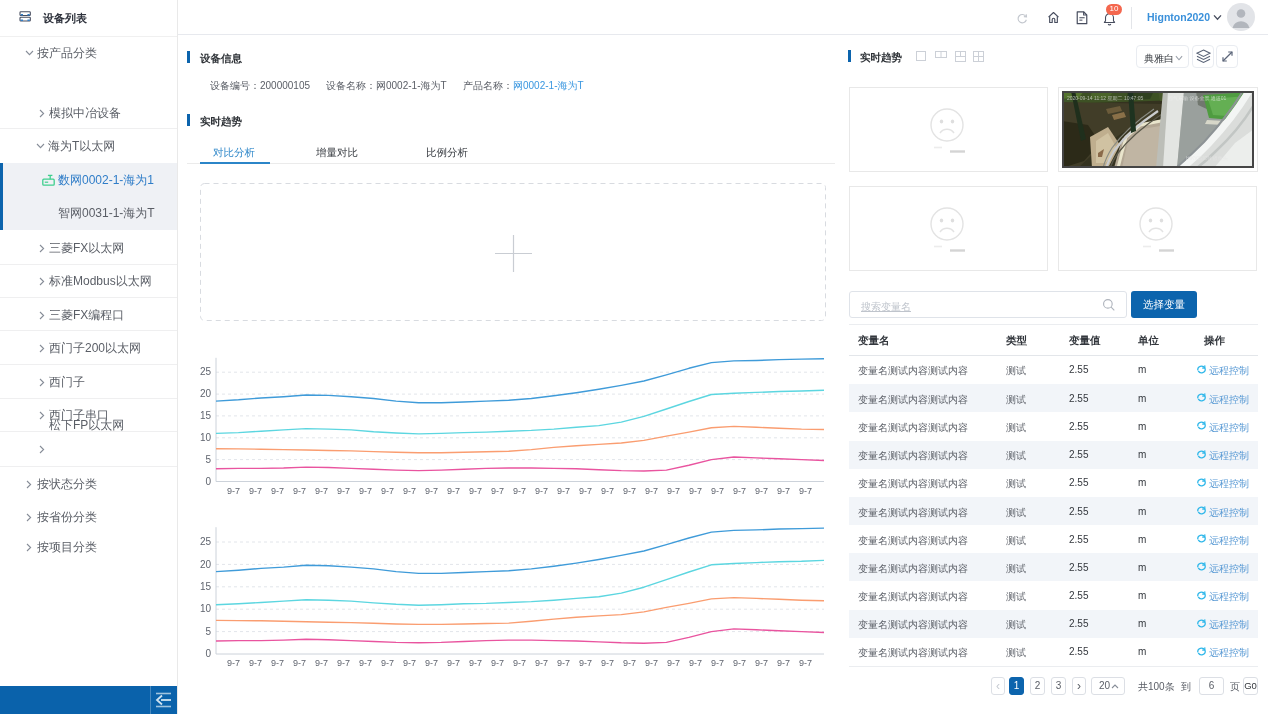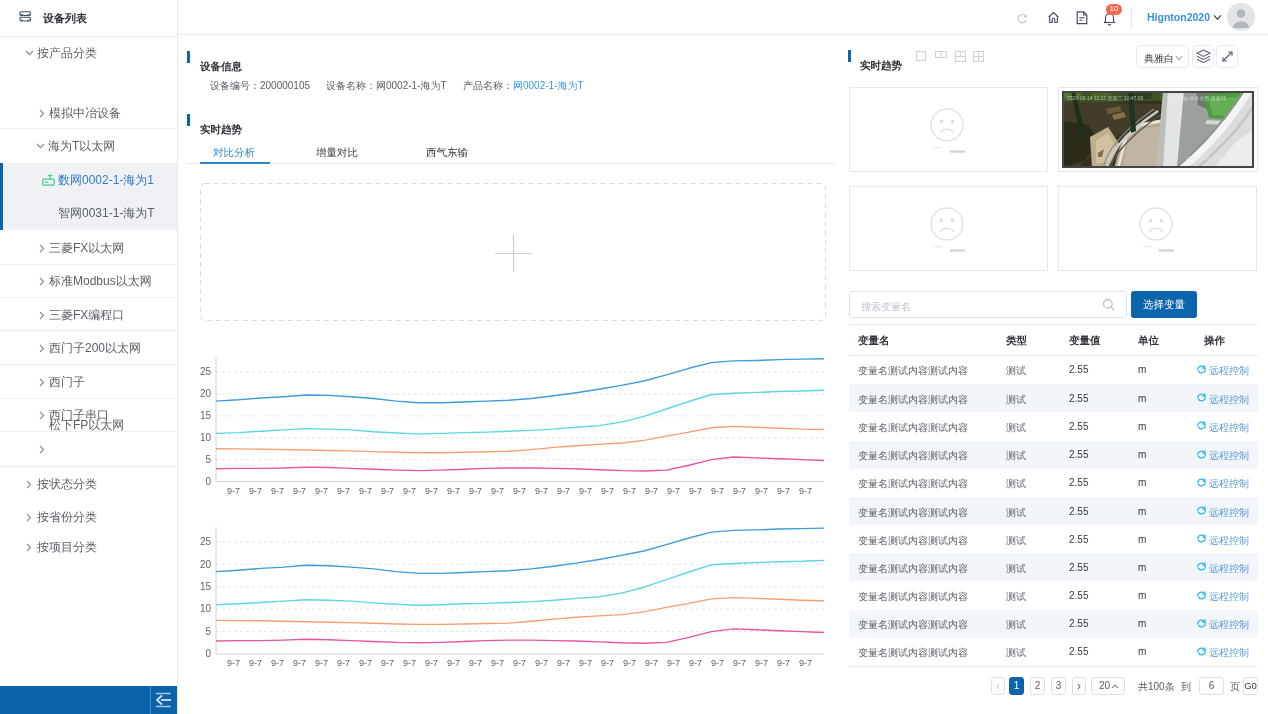"设备信息" .sec-title { margin-top: 8px -> none }
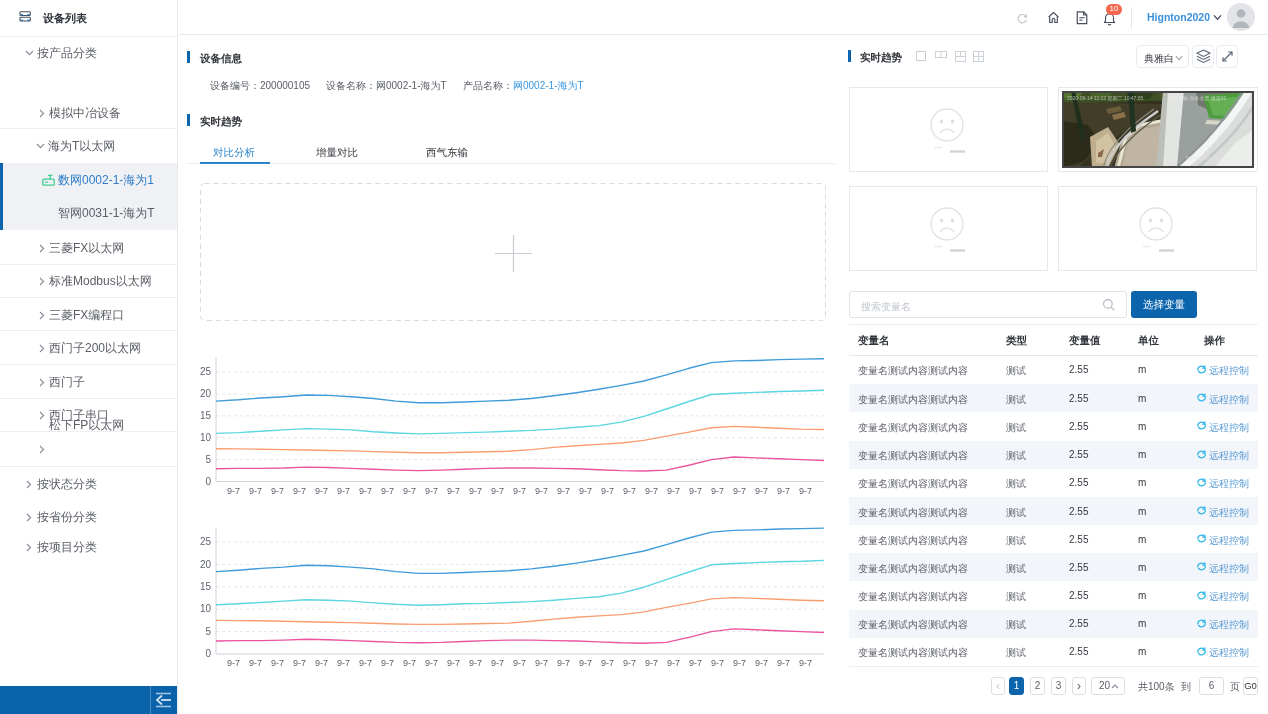"西气东输" div.tab { text: 西气东输 -> 比例分析 }
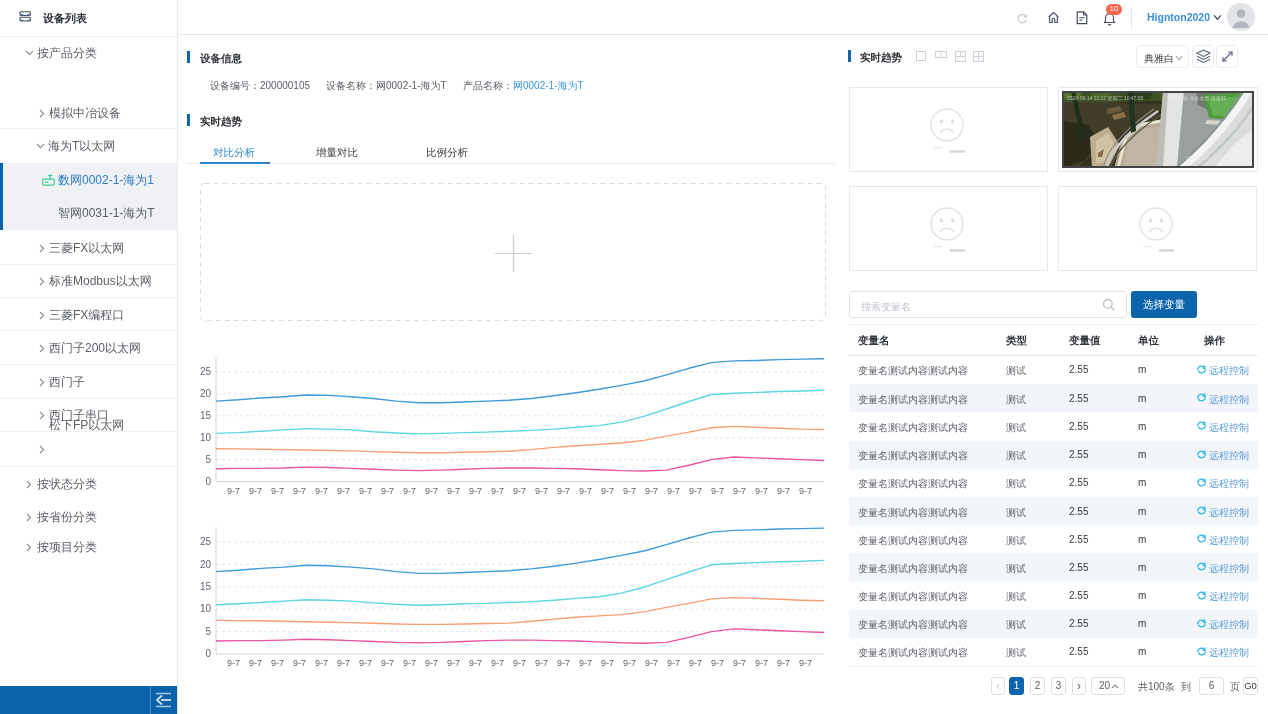"搜索变量名" #var-search span { text-decoration: none -> underline }
